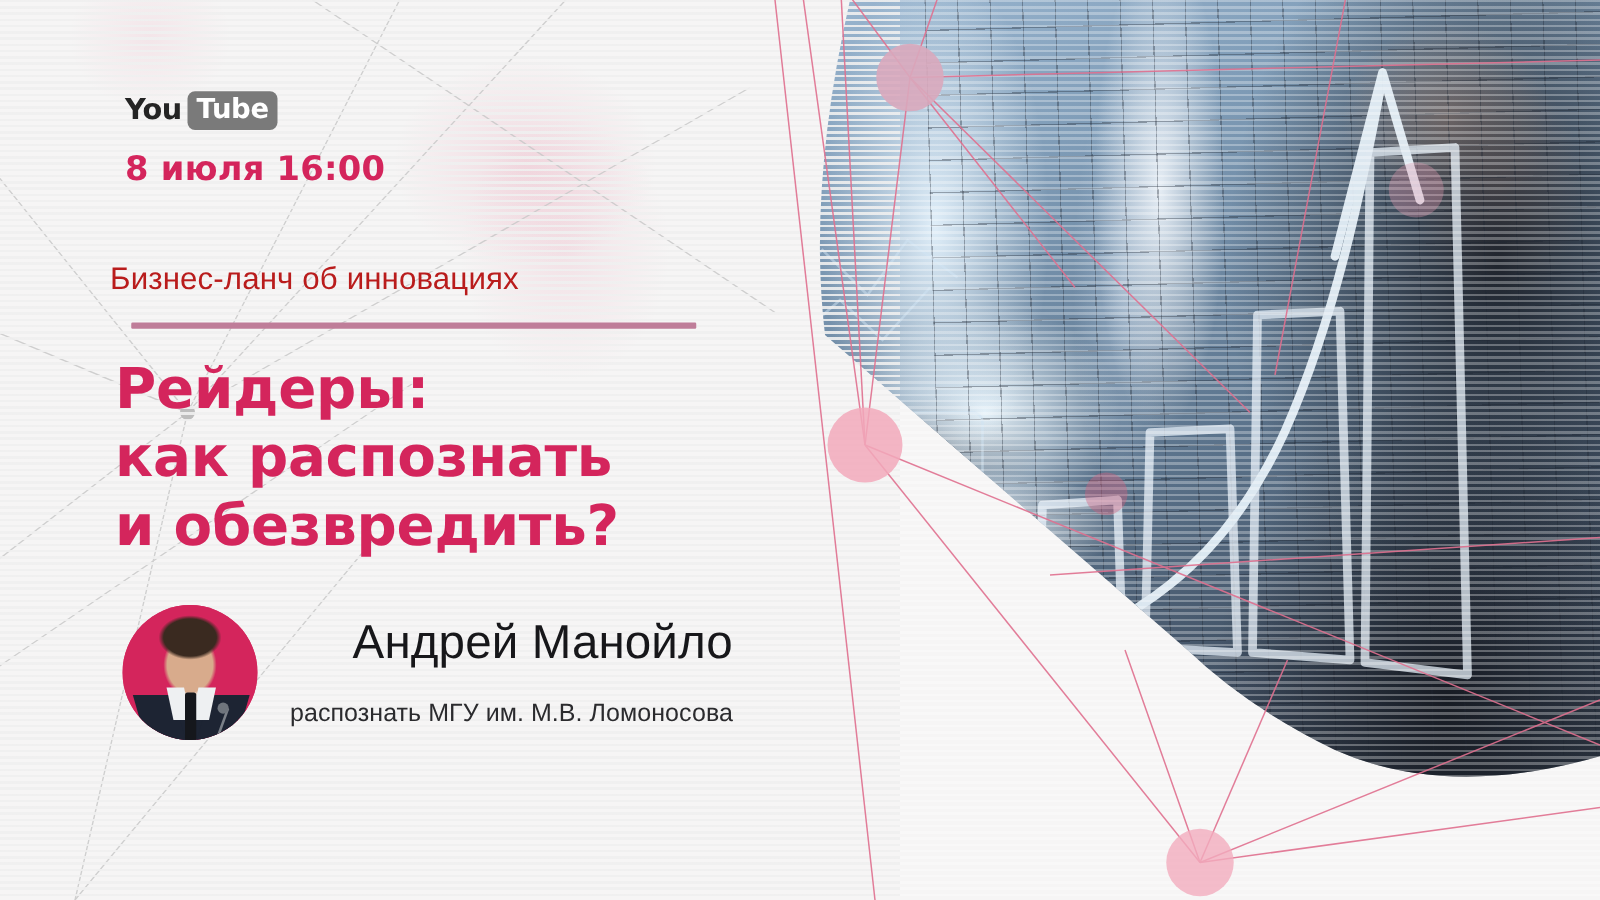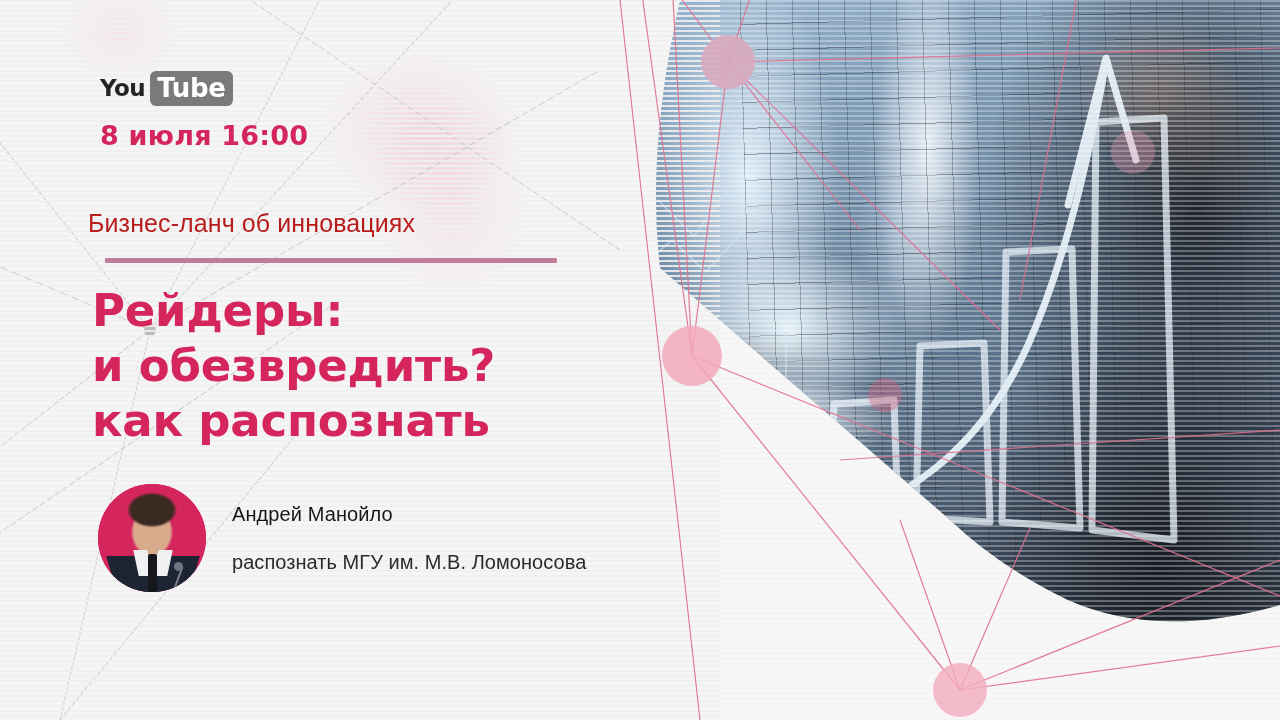"Tube" .yt-tube { font-size: 26px -> 22px }
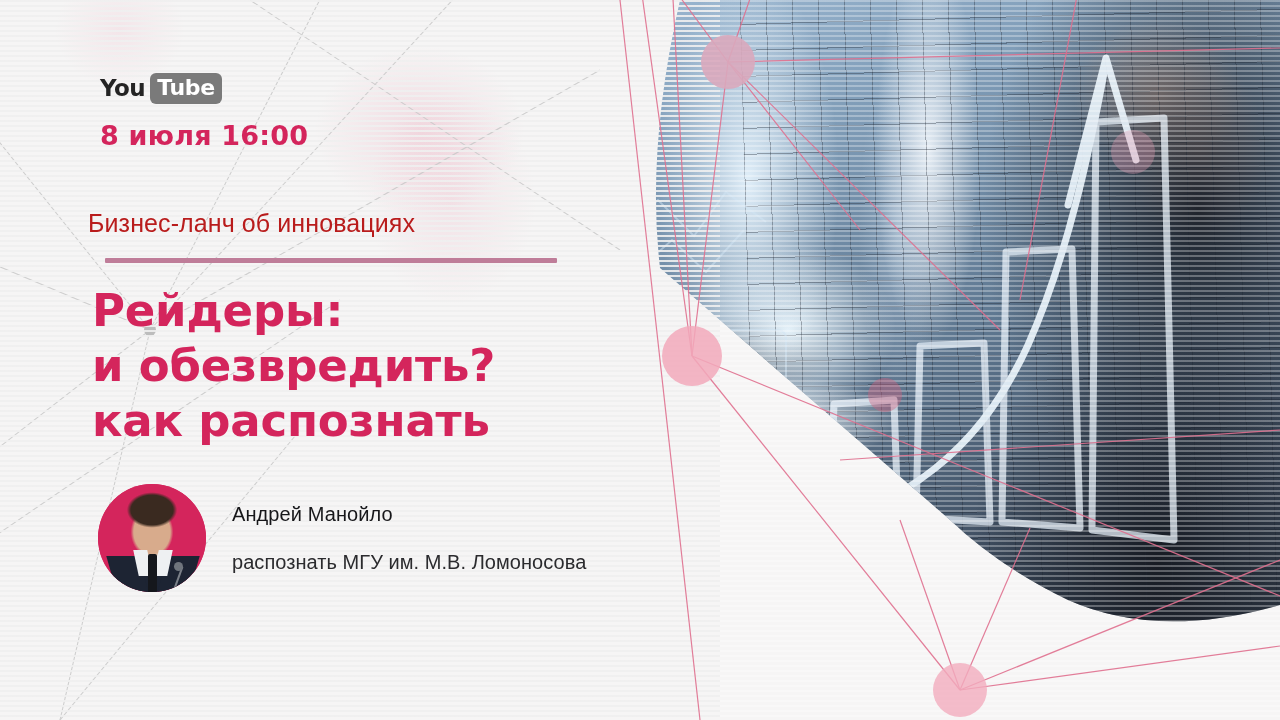"и обезвредить?" span { order: before "как распознать" -> after "как распознать" }
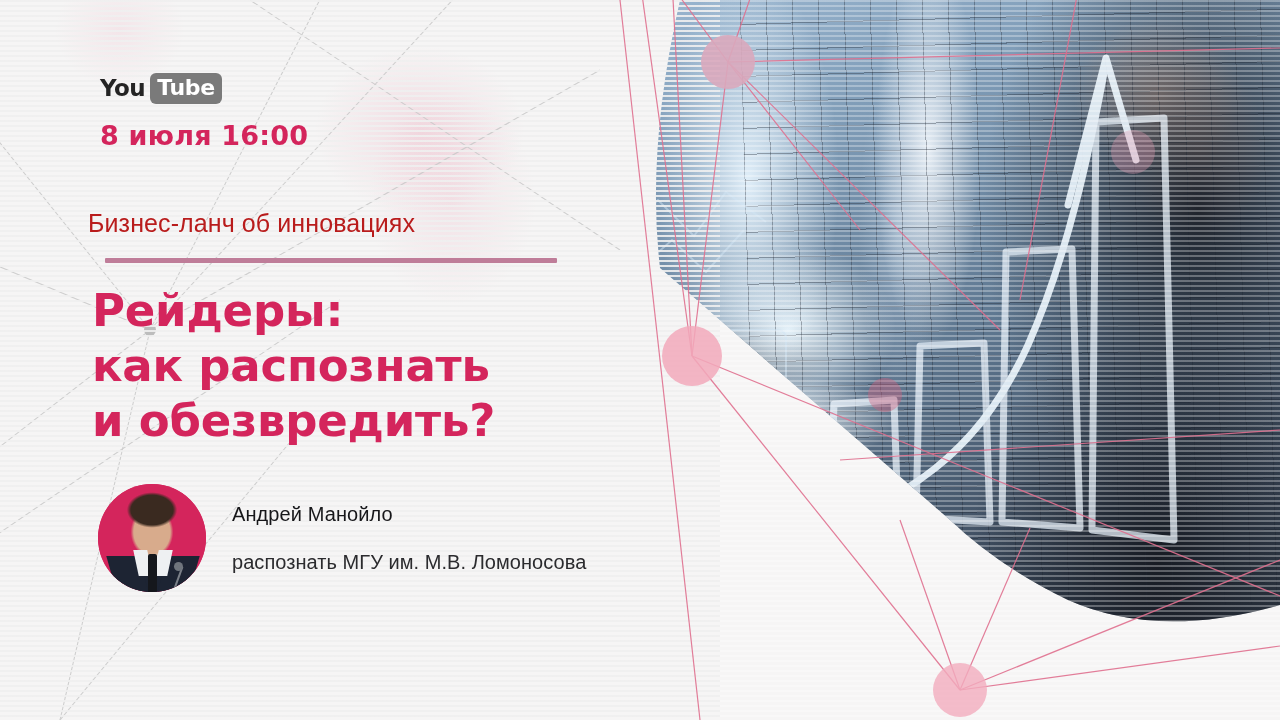"Андрей Манойло" .speaker-name { font-size: 20px -> 38px; text-align: none -> right }
